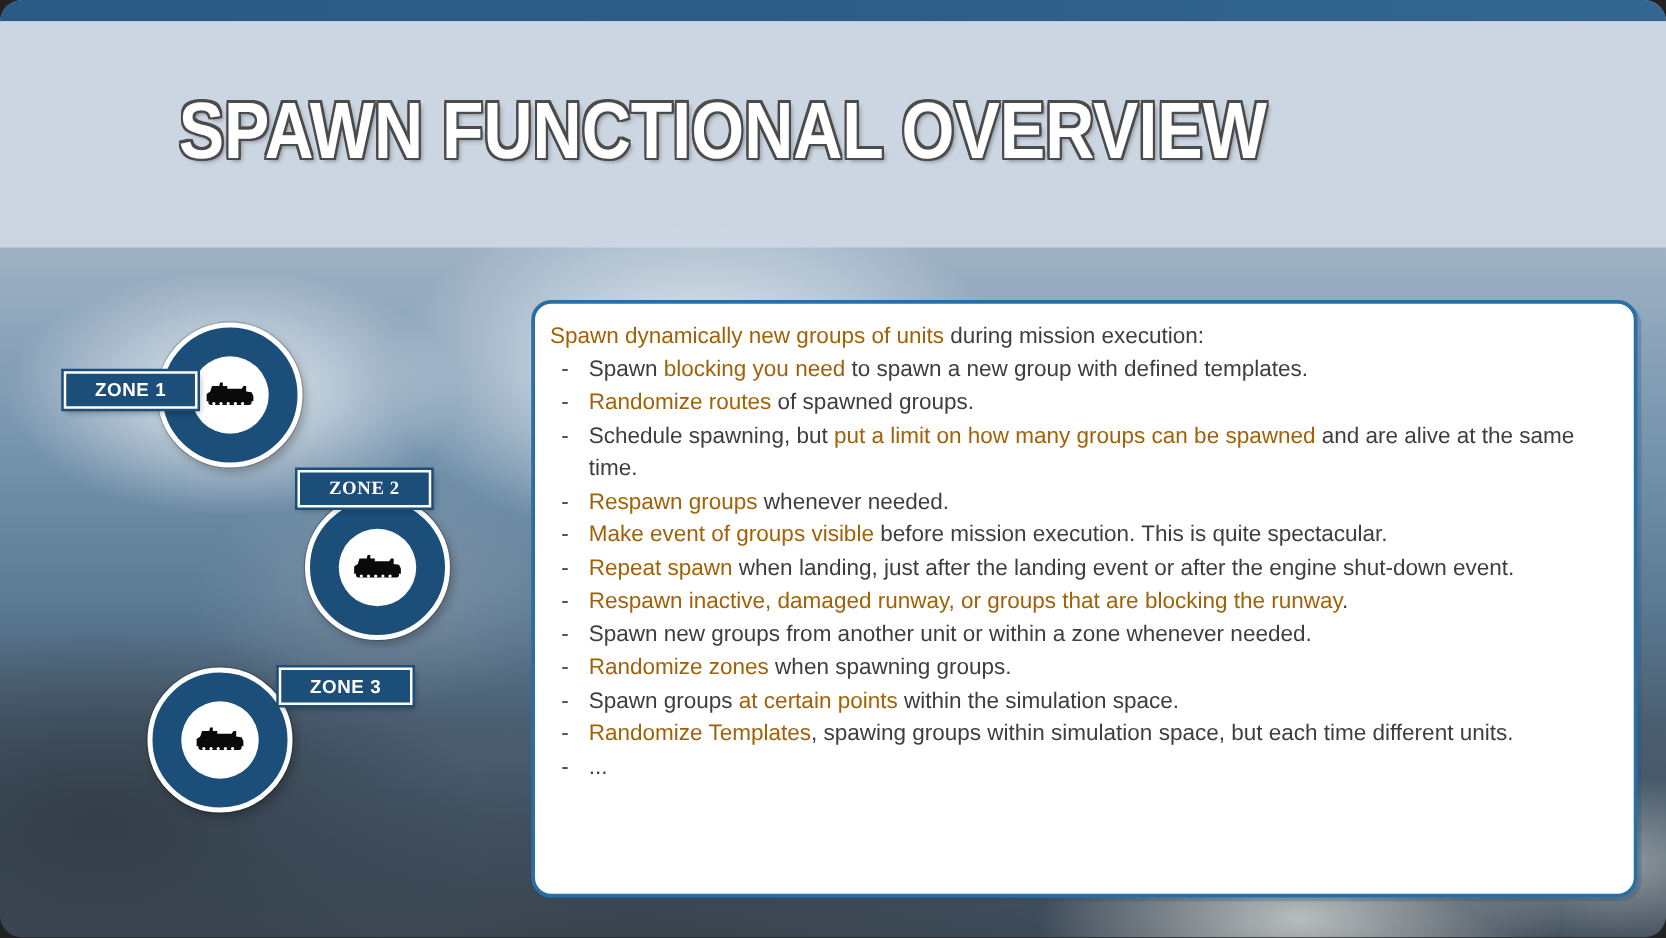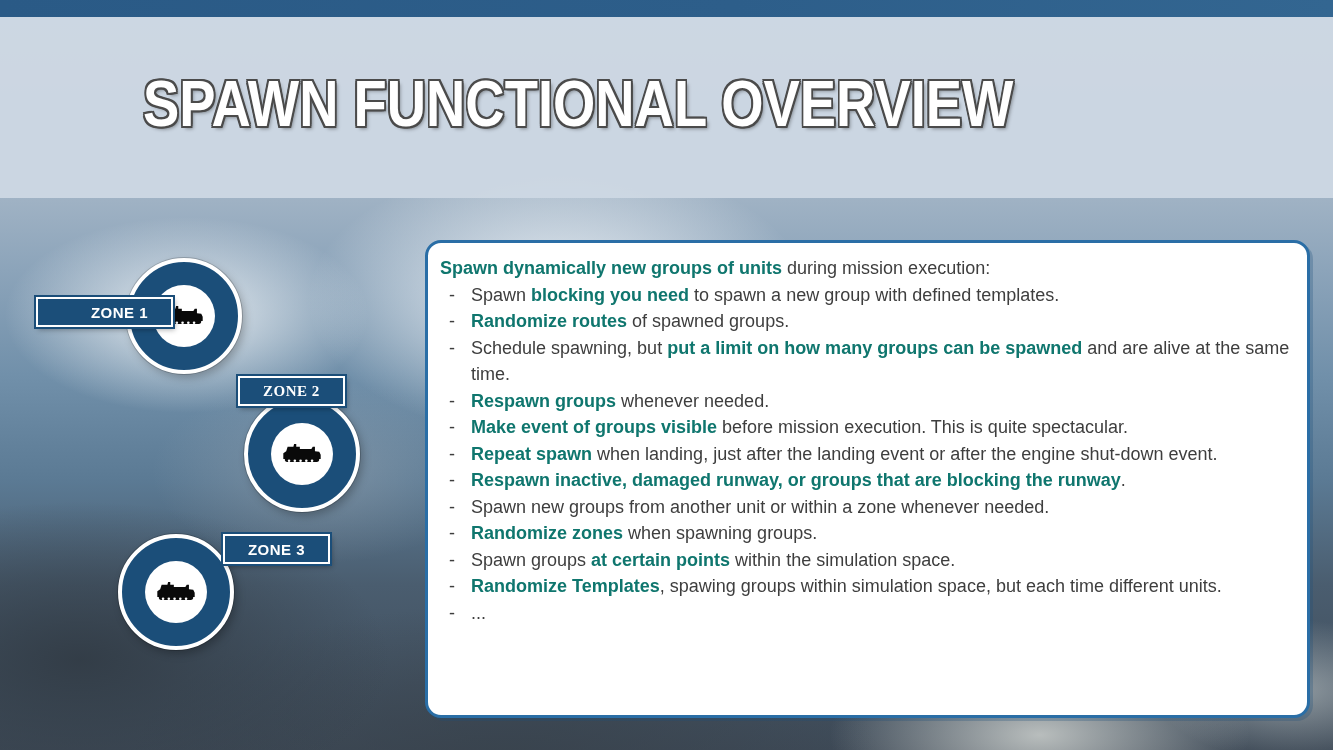"SPAWN FUNCTIONAL OVERVIEW" .slide { border-radius: none -> 18px }
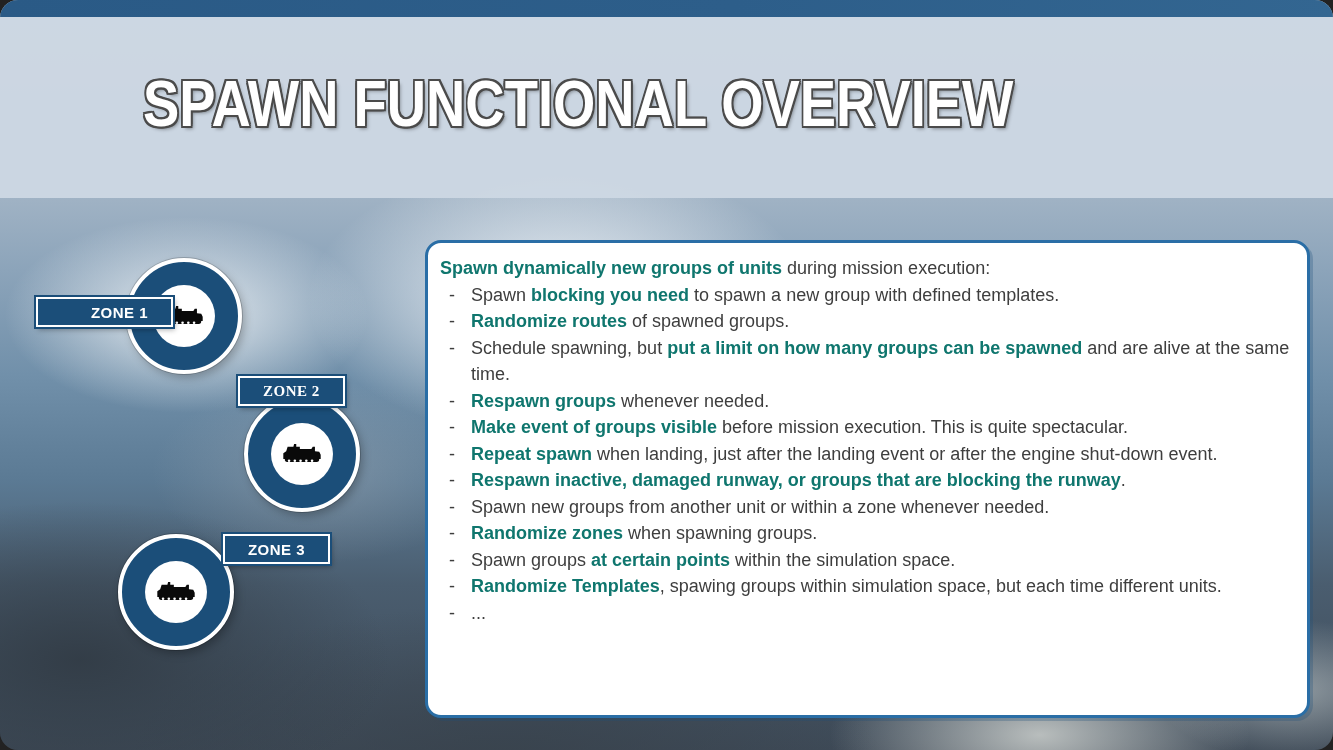"Spawn dynamically new groups of" .b { color: #0f766e -> #a16207; font-weight: bold -> normal }
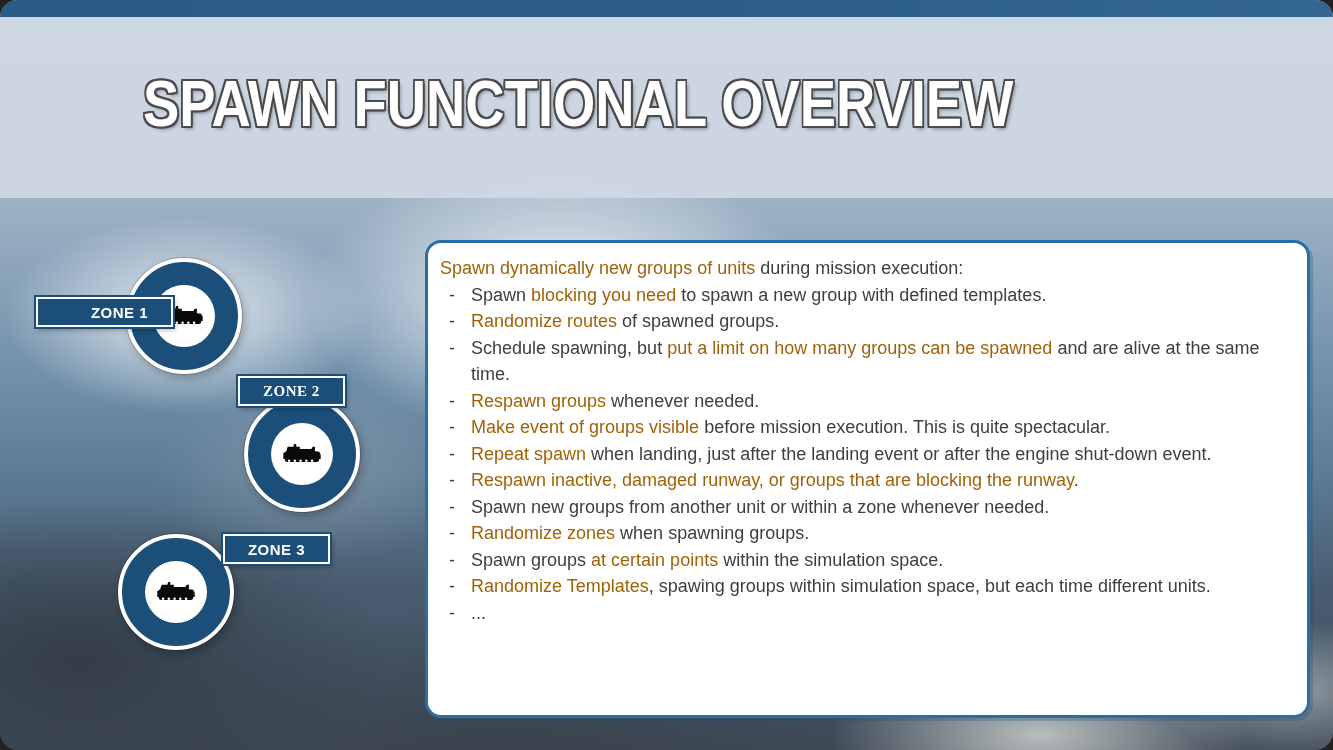"ZONE 1" #zone1-label { left: 36px -> 51px; padding-left: 30px -> none }
